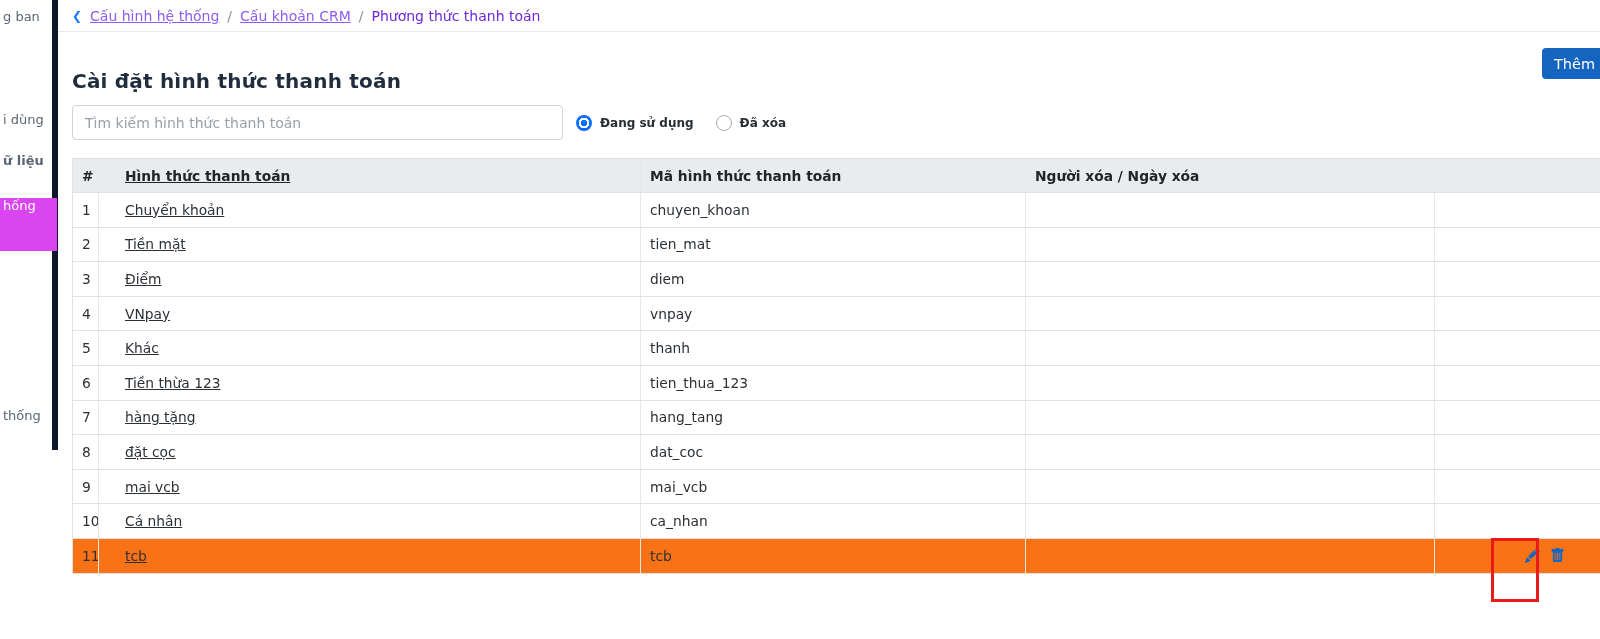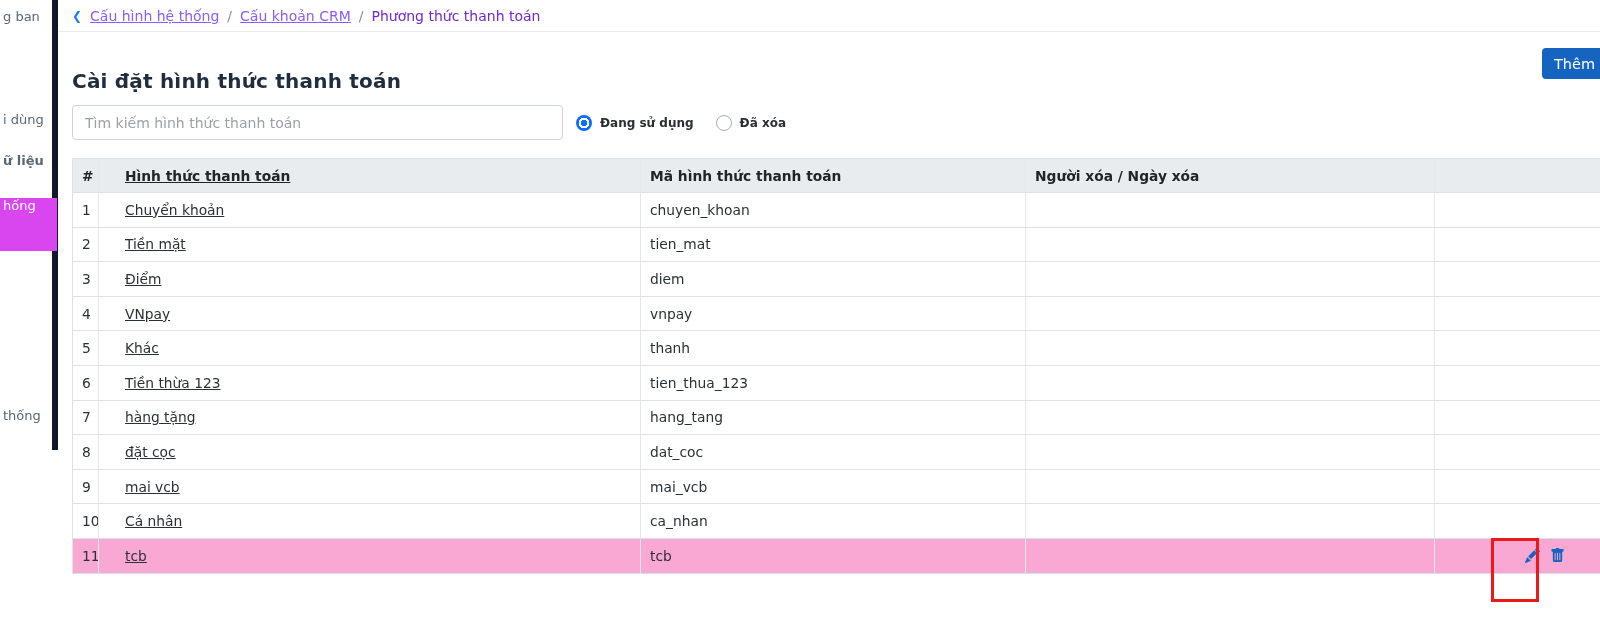"11" tr.hl td { background: #f9a8d4 -> #f97316 }
